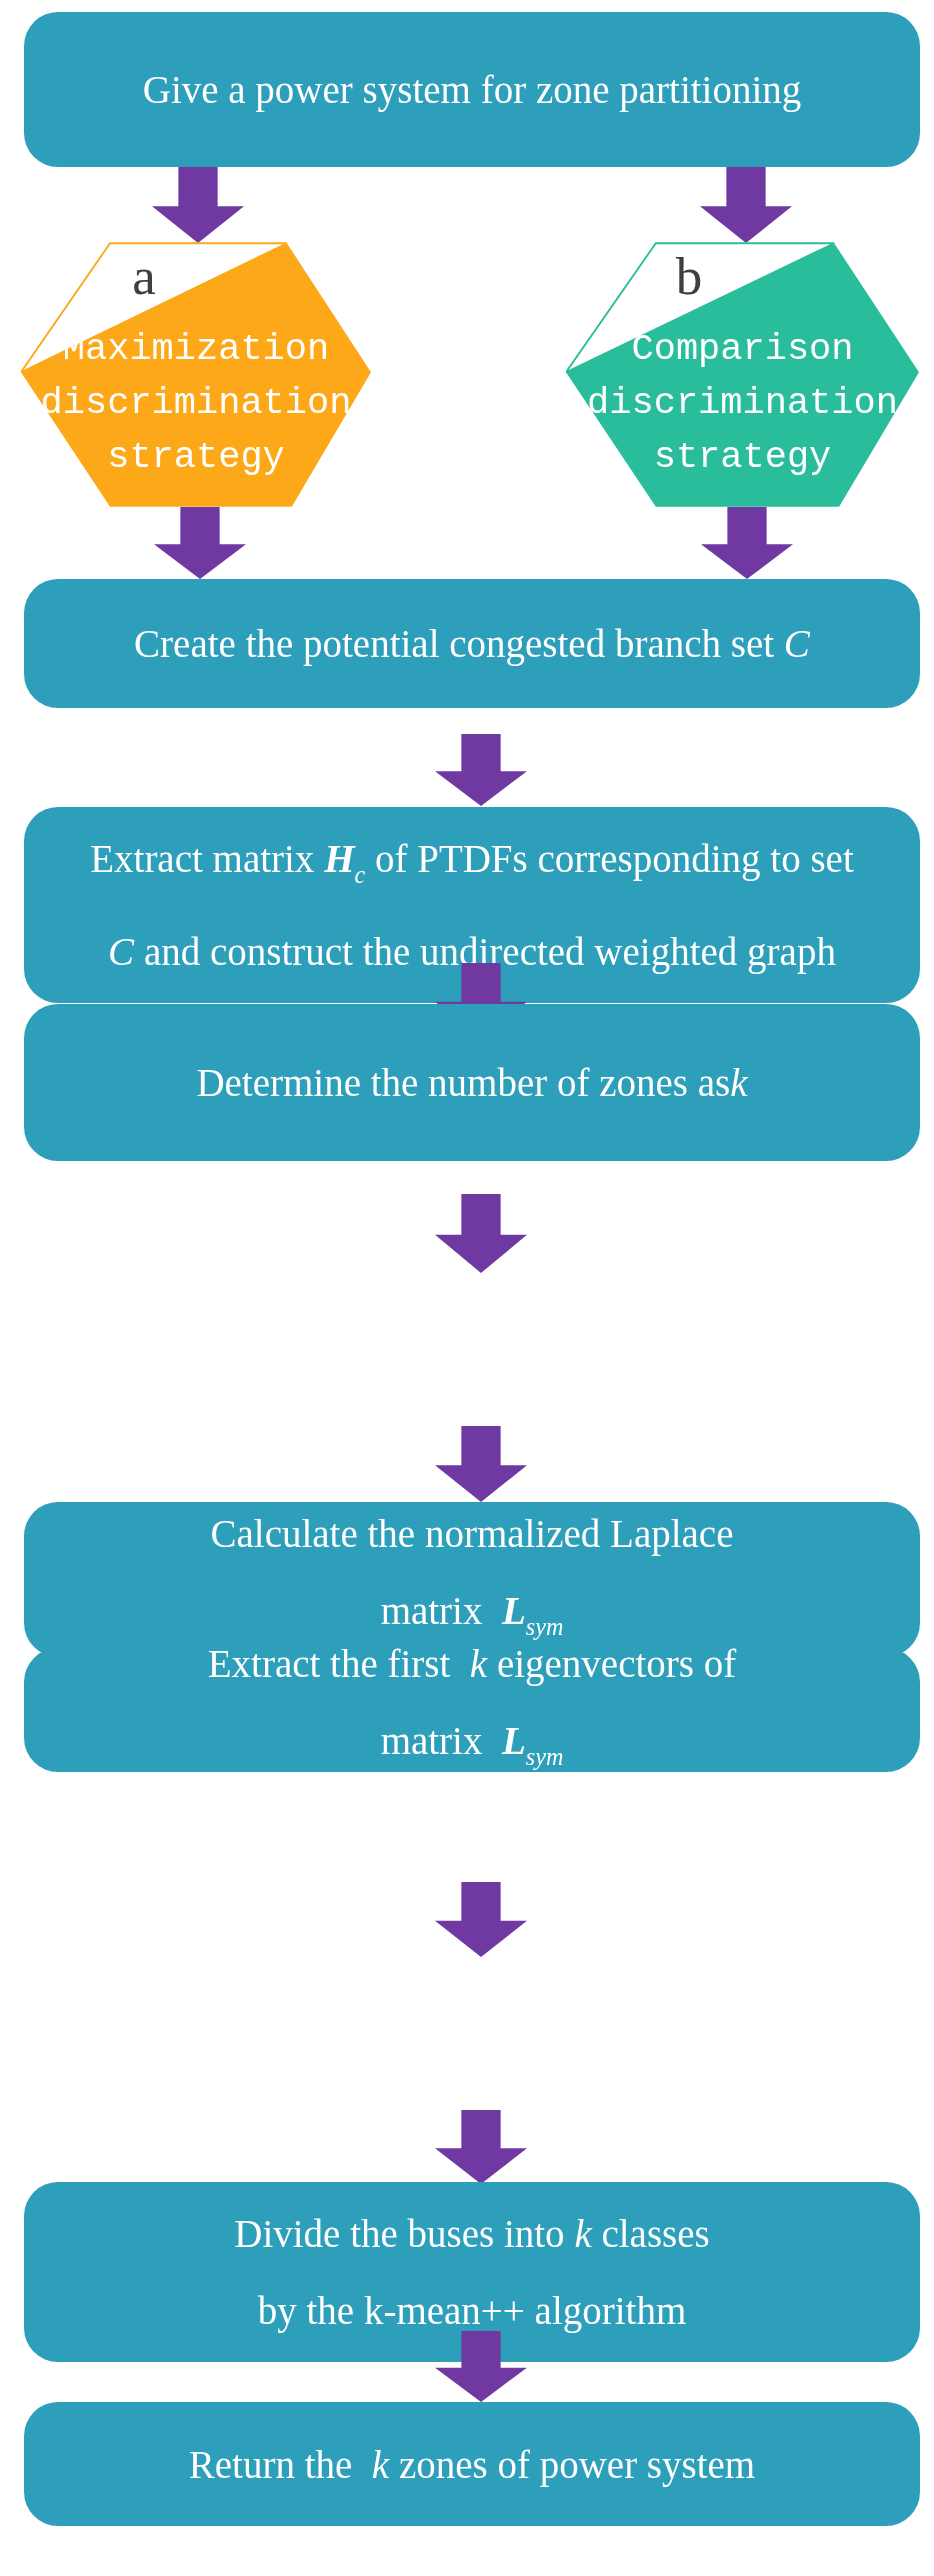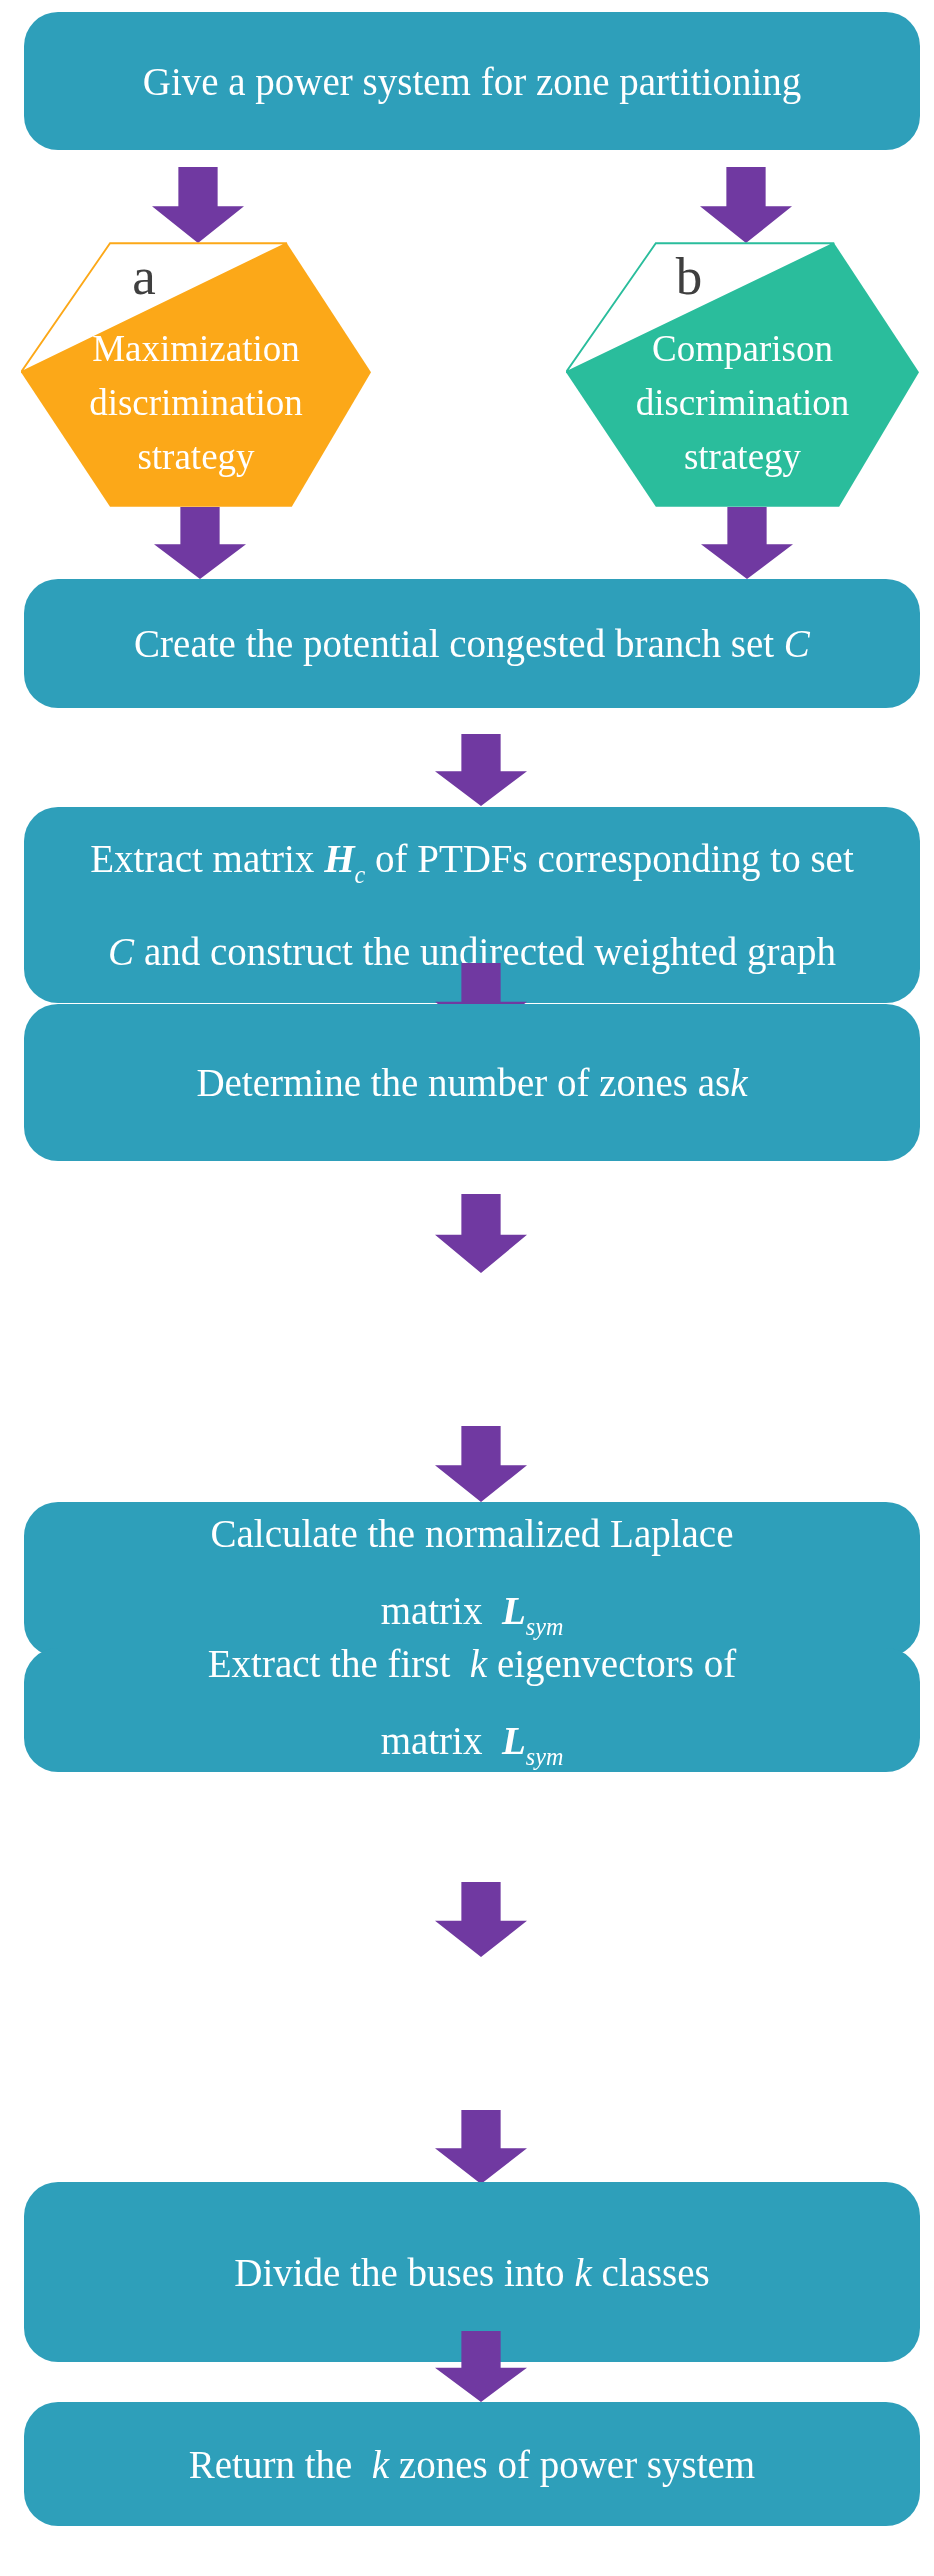"Give a power system for" div.box { height: 138px -> 155px }
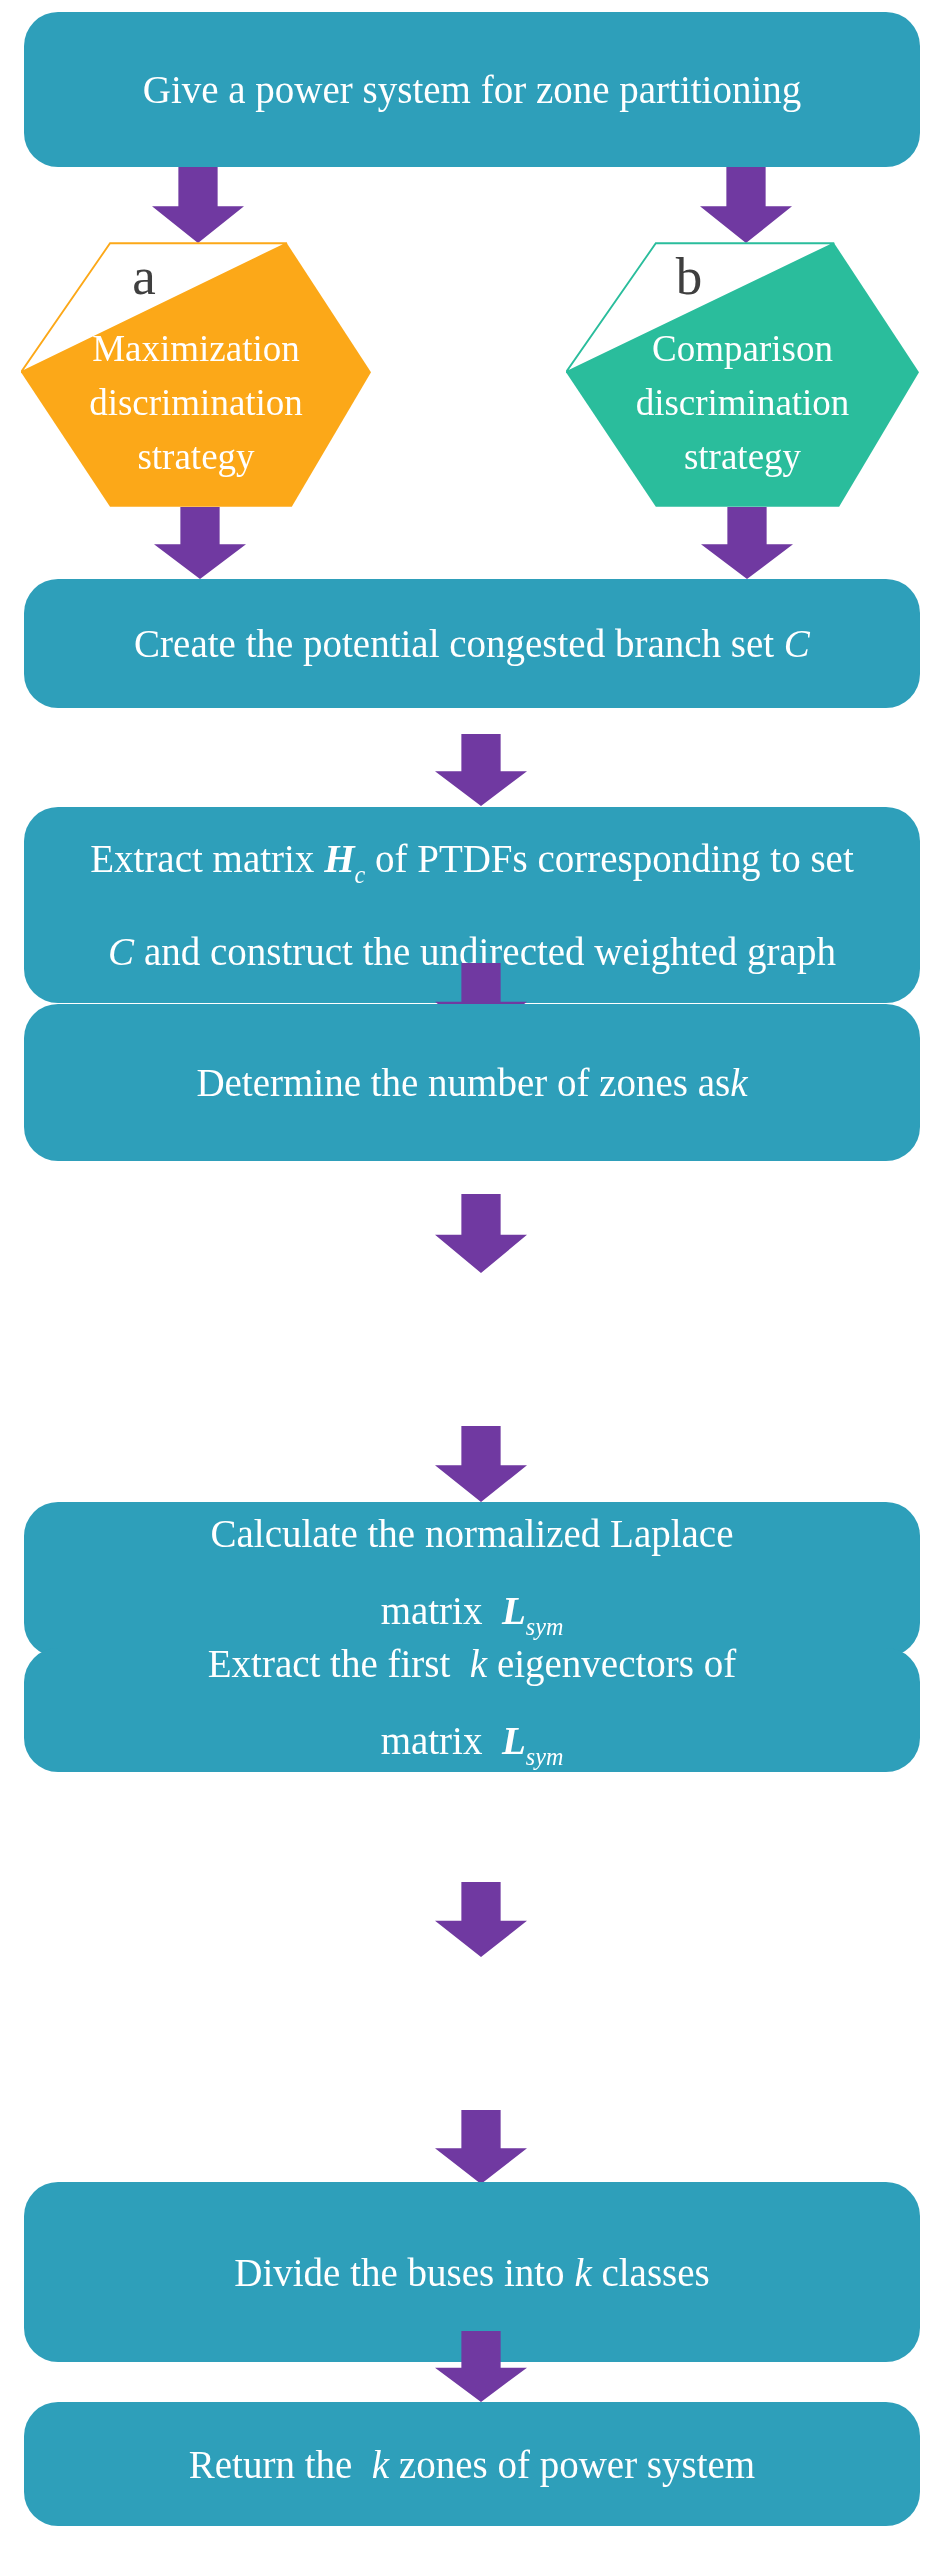"Maximization" .hextext { font-family: none -> Liberation Mono, monospace }
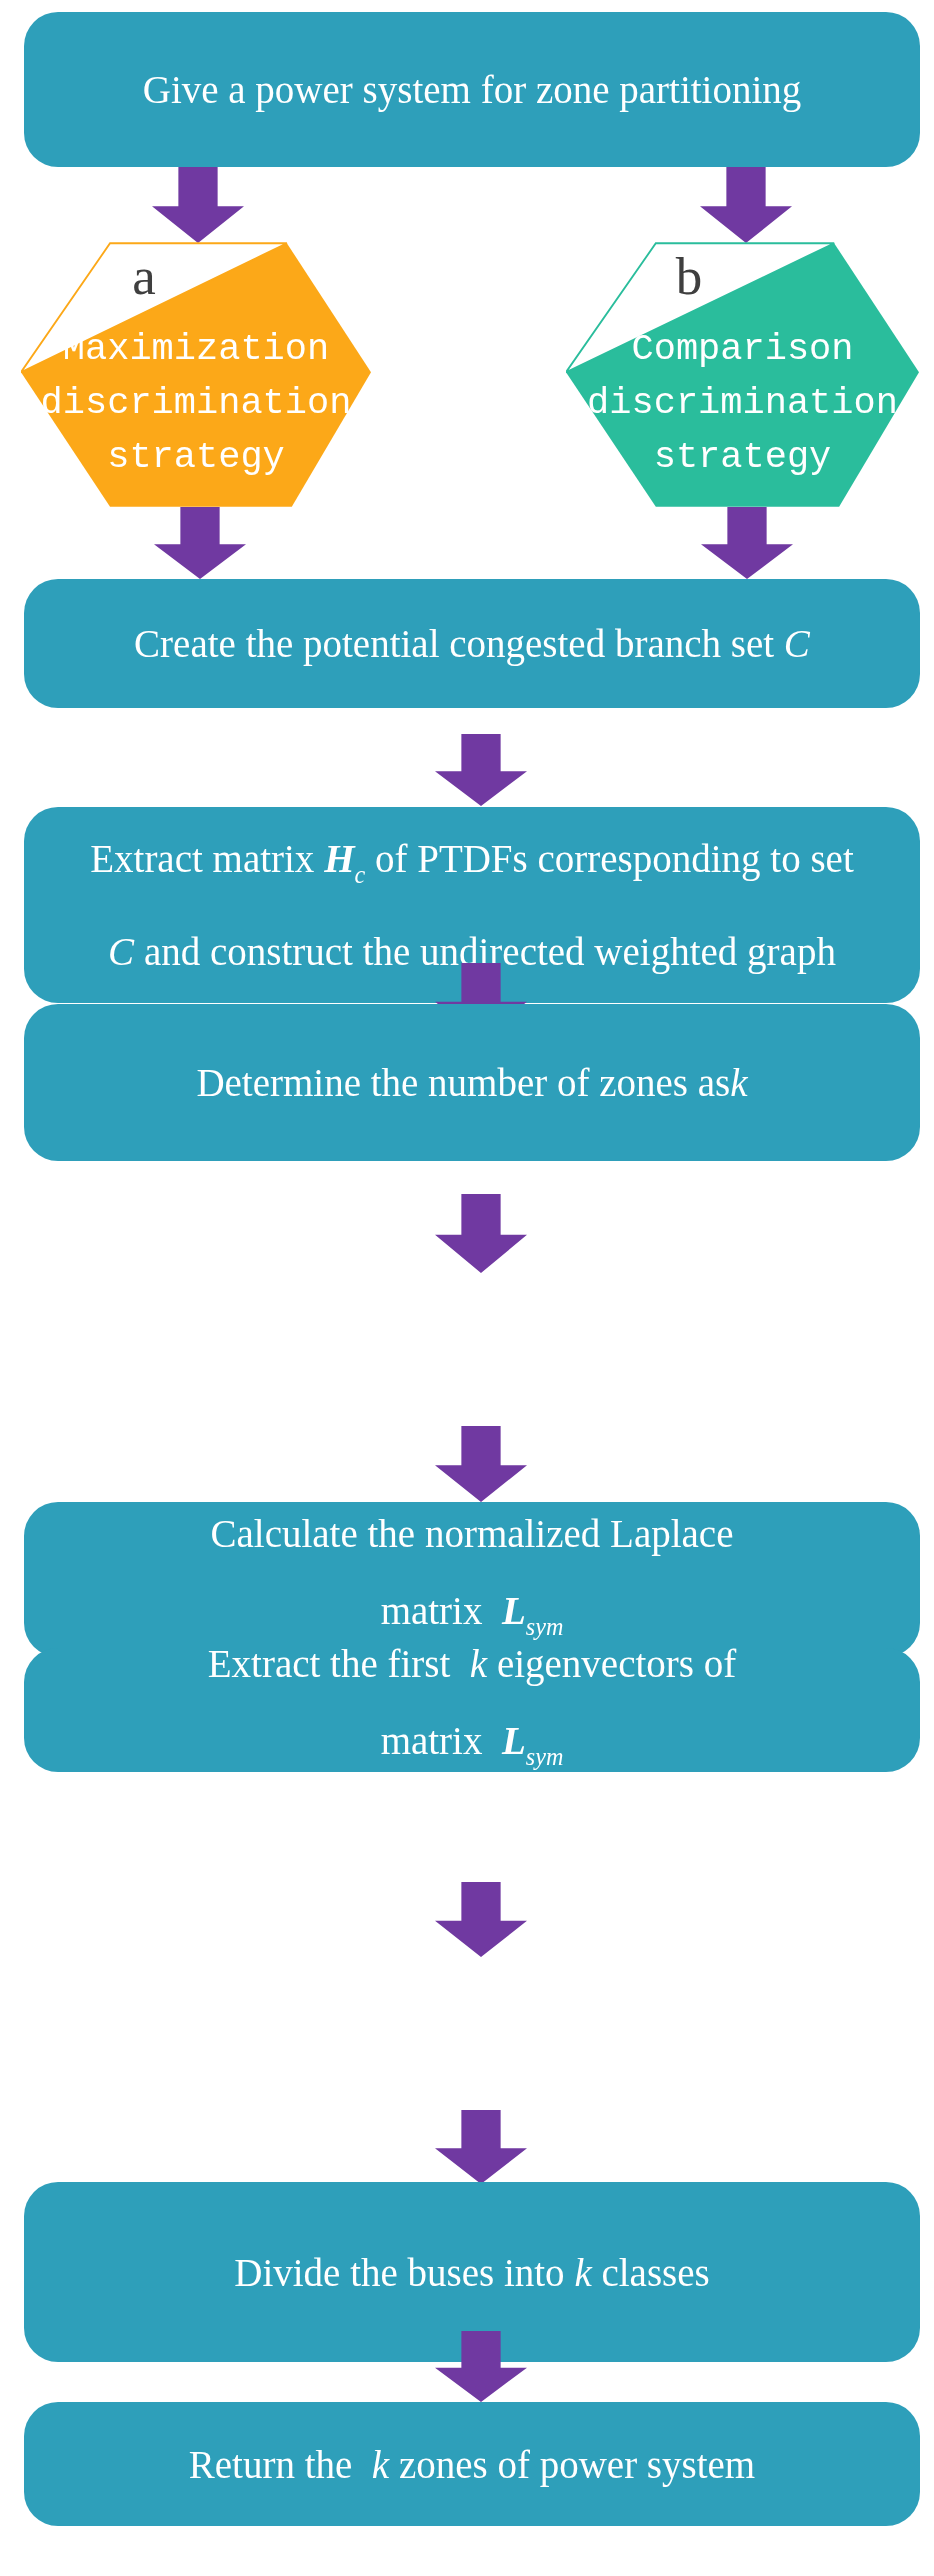"by the k-mean++ algorithm" div.tline { html: none -> <div><span>by the k-mean++ algorithm</span></div> }
